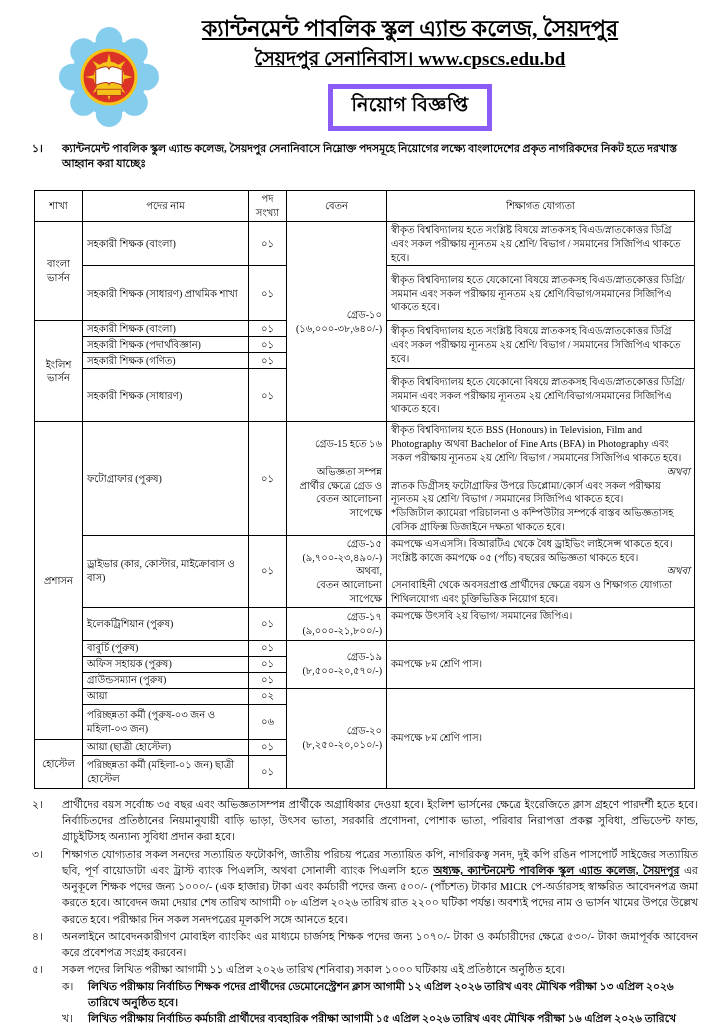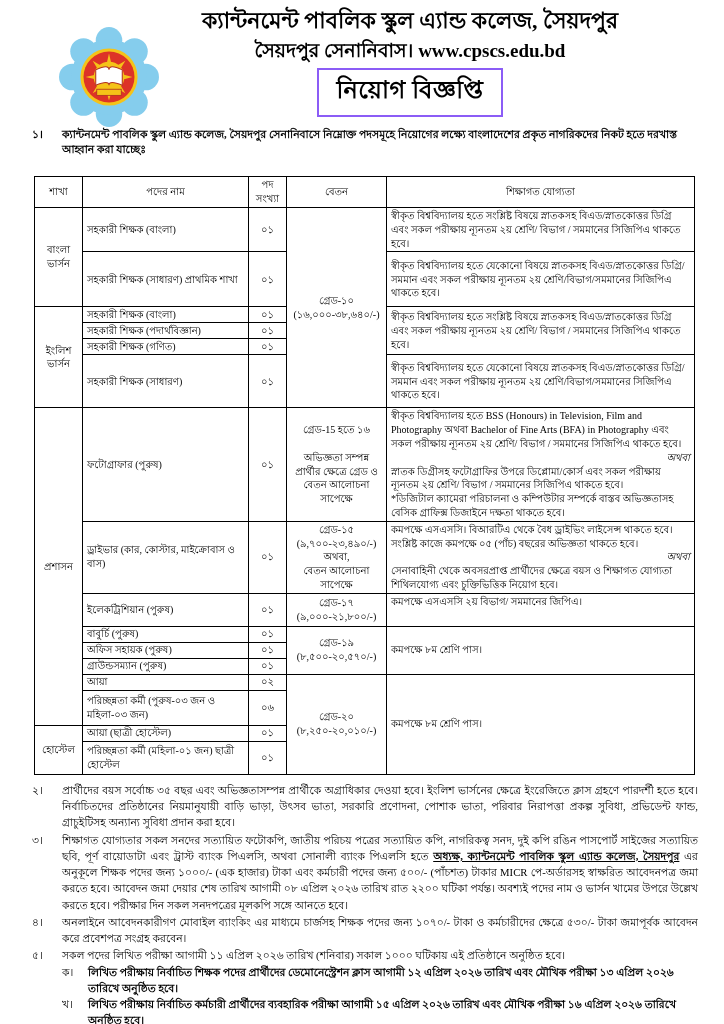"ক্যান্টনমেন্ট পাবলিক স্কুল এ্যান্ড কলেজ, সৈয়দপুর" .header { padding-top: 8px -> 16px; text-decoration: none -> underline }
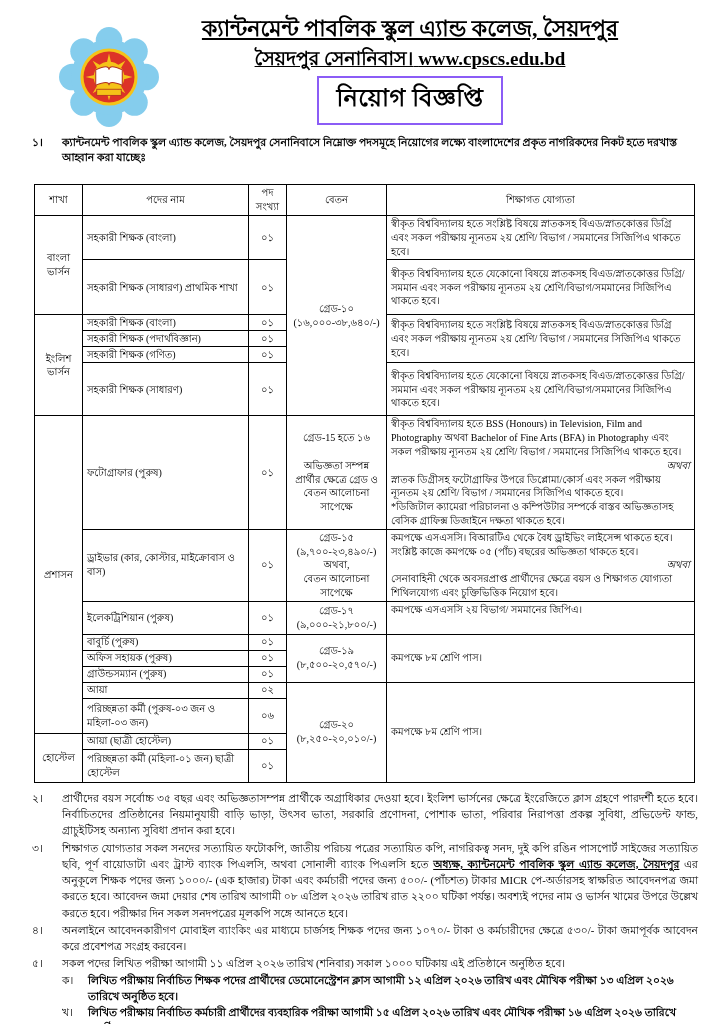"নিয়োগ বিজ্ঞপ্তি" .notice-box { border: 2px solid #8b5cf6 -> 5px solid #8b5cf6; font-size: 24px -> 19px; margin-top: none -> 8px }
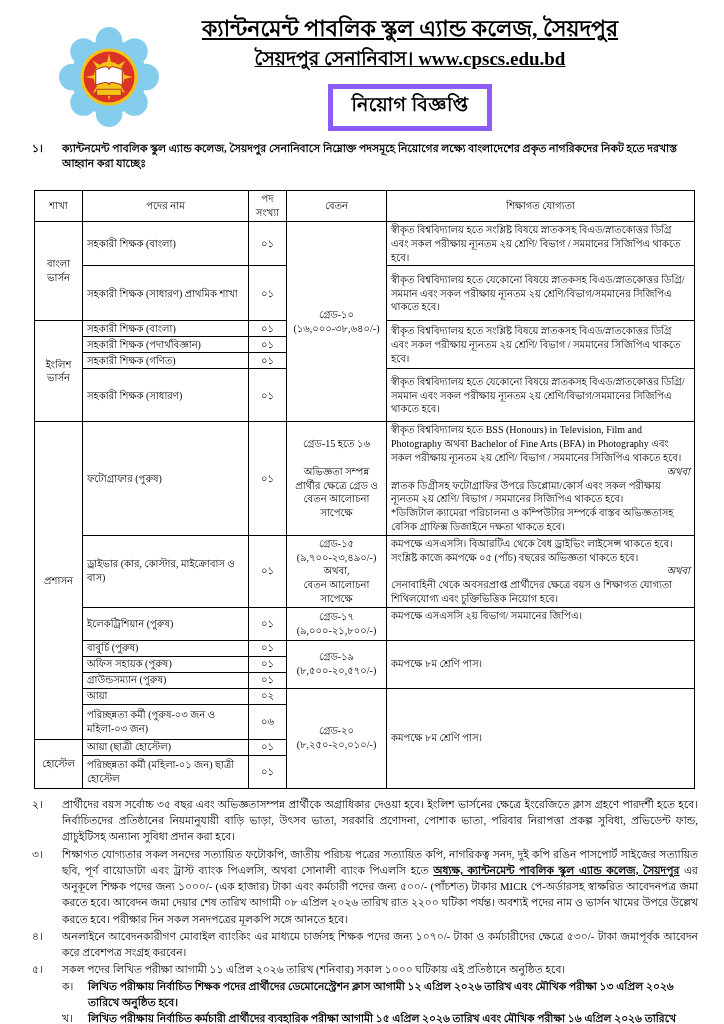"গ্রেড-১০" .paytxt div { text-align: center -> right }
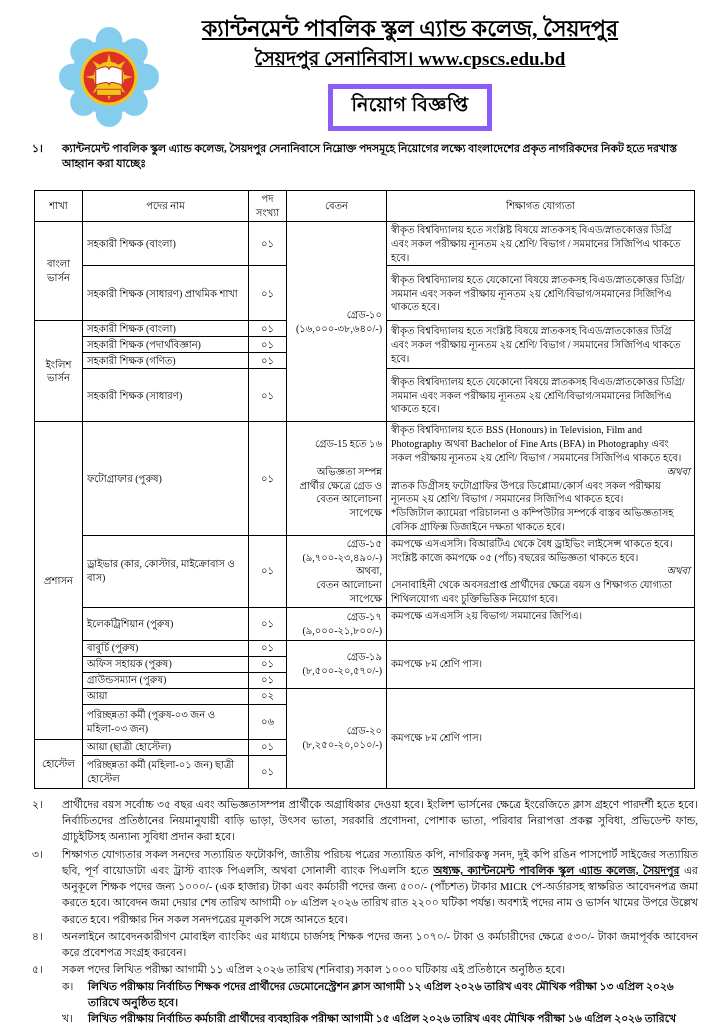"কমপক্ষে এসএসসি ২য় বিভাগ/ সমমানের" td.qual { text: এসএসসি -> উৎসবি }
